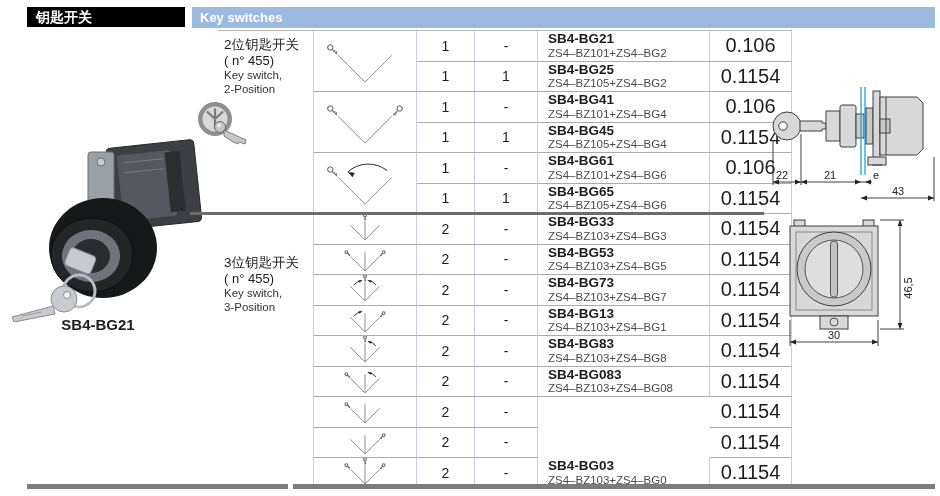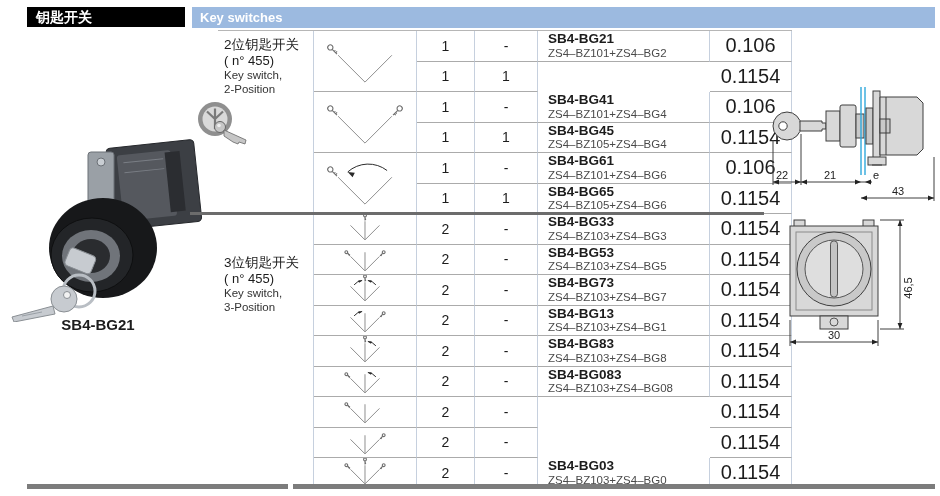"SB4-BG25" div.cell { html: none -> <div> <span>SB4-BG25</span> <span>ZS4–BZ105+ZS4–BG2</span> </div> }
